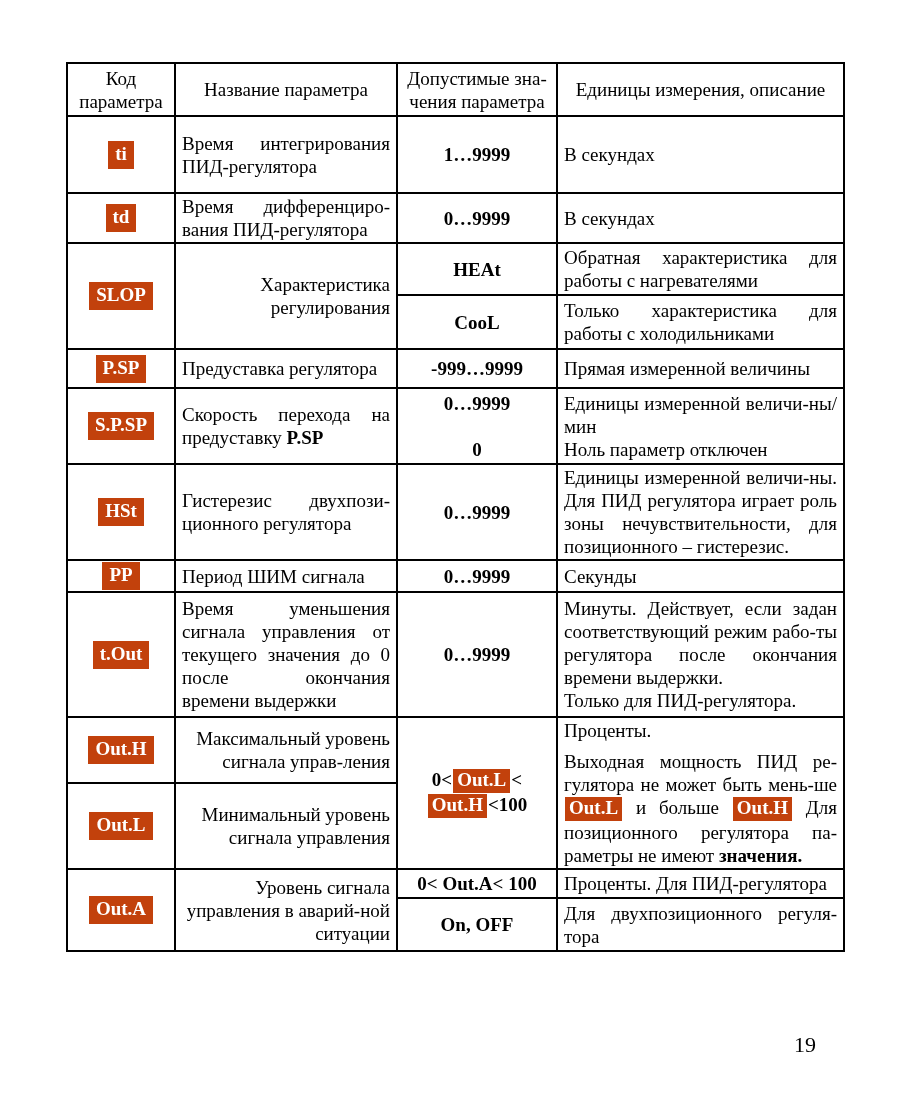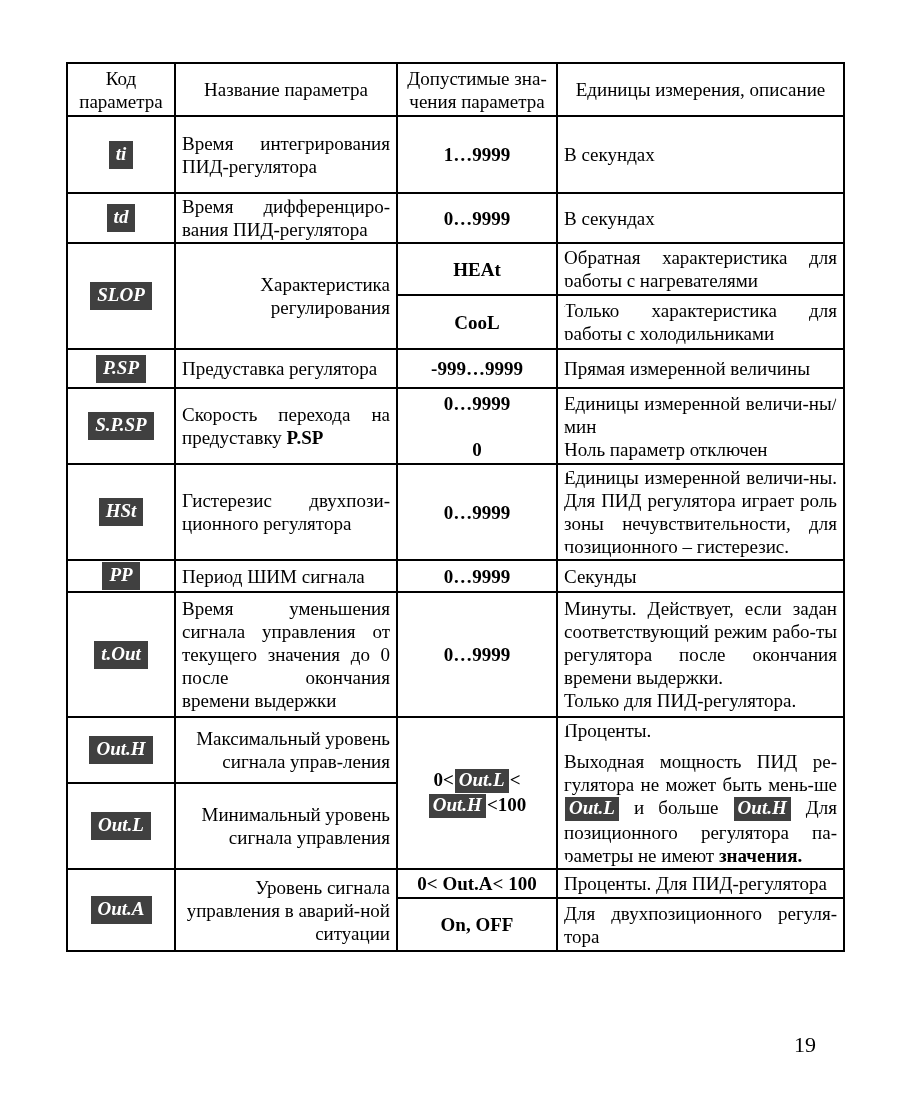"ti" .codebox { background: #404040 -> #c2410c; font-style: italic -> none }
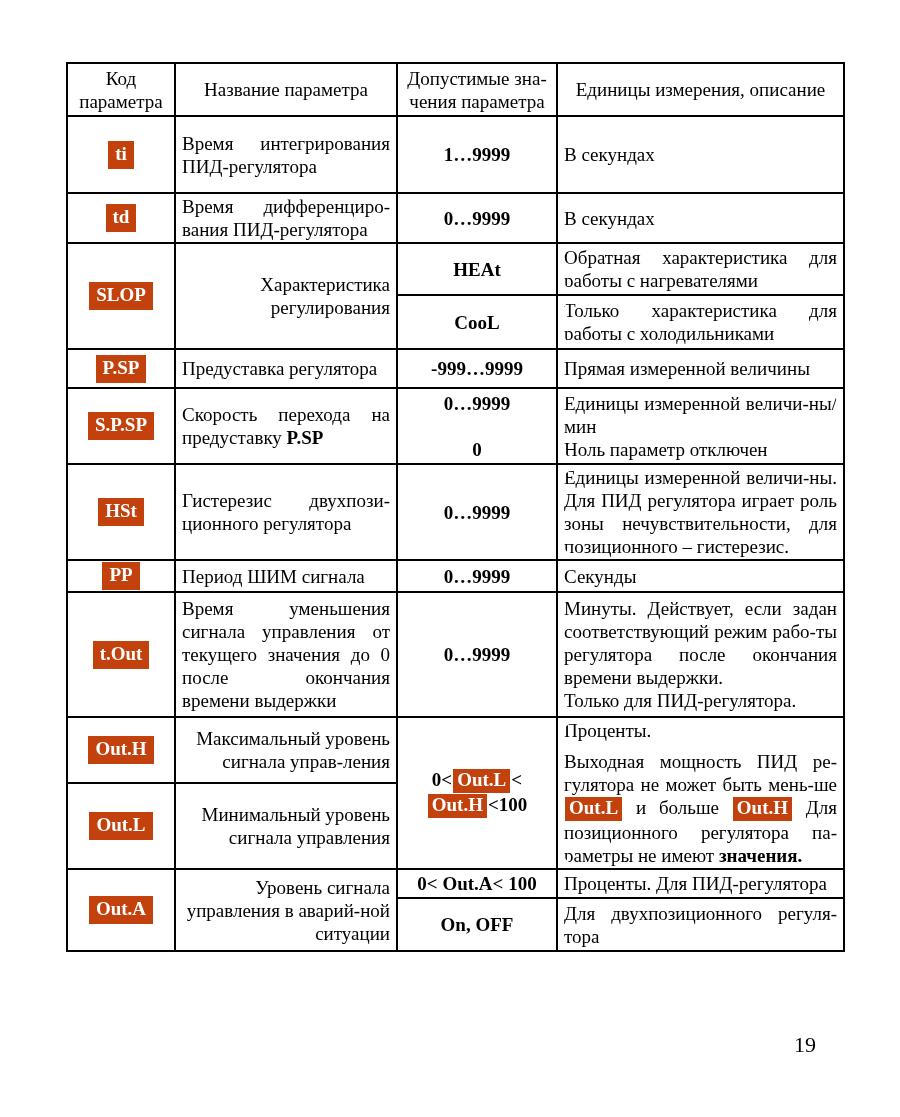"В секундах" .c-desc { border-radius: 27px -> none }
